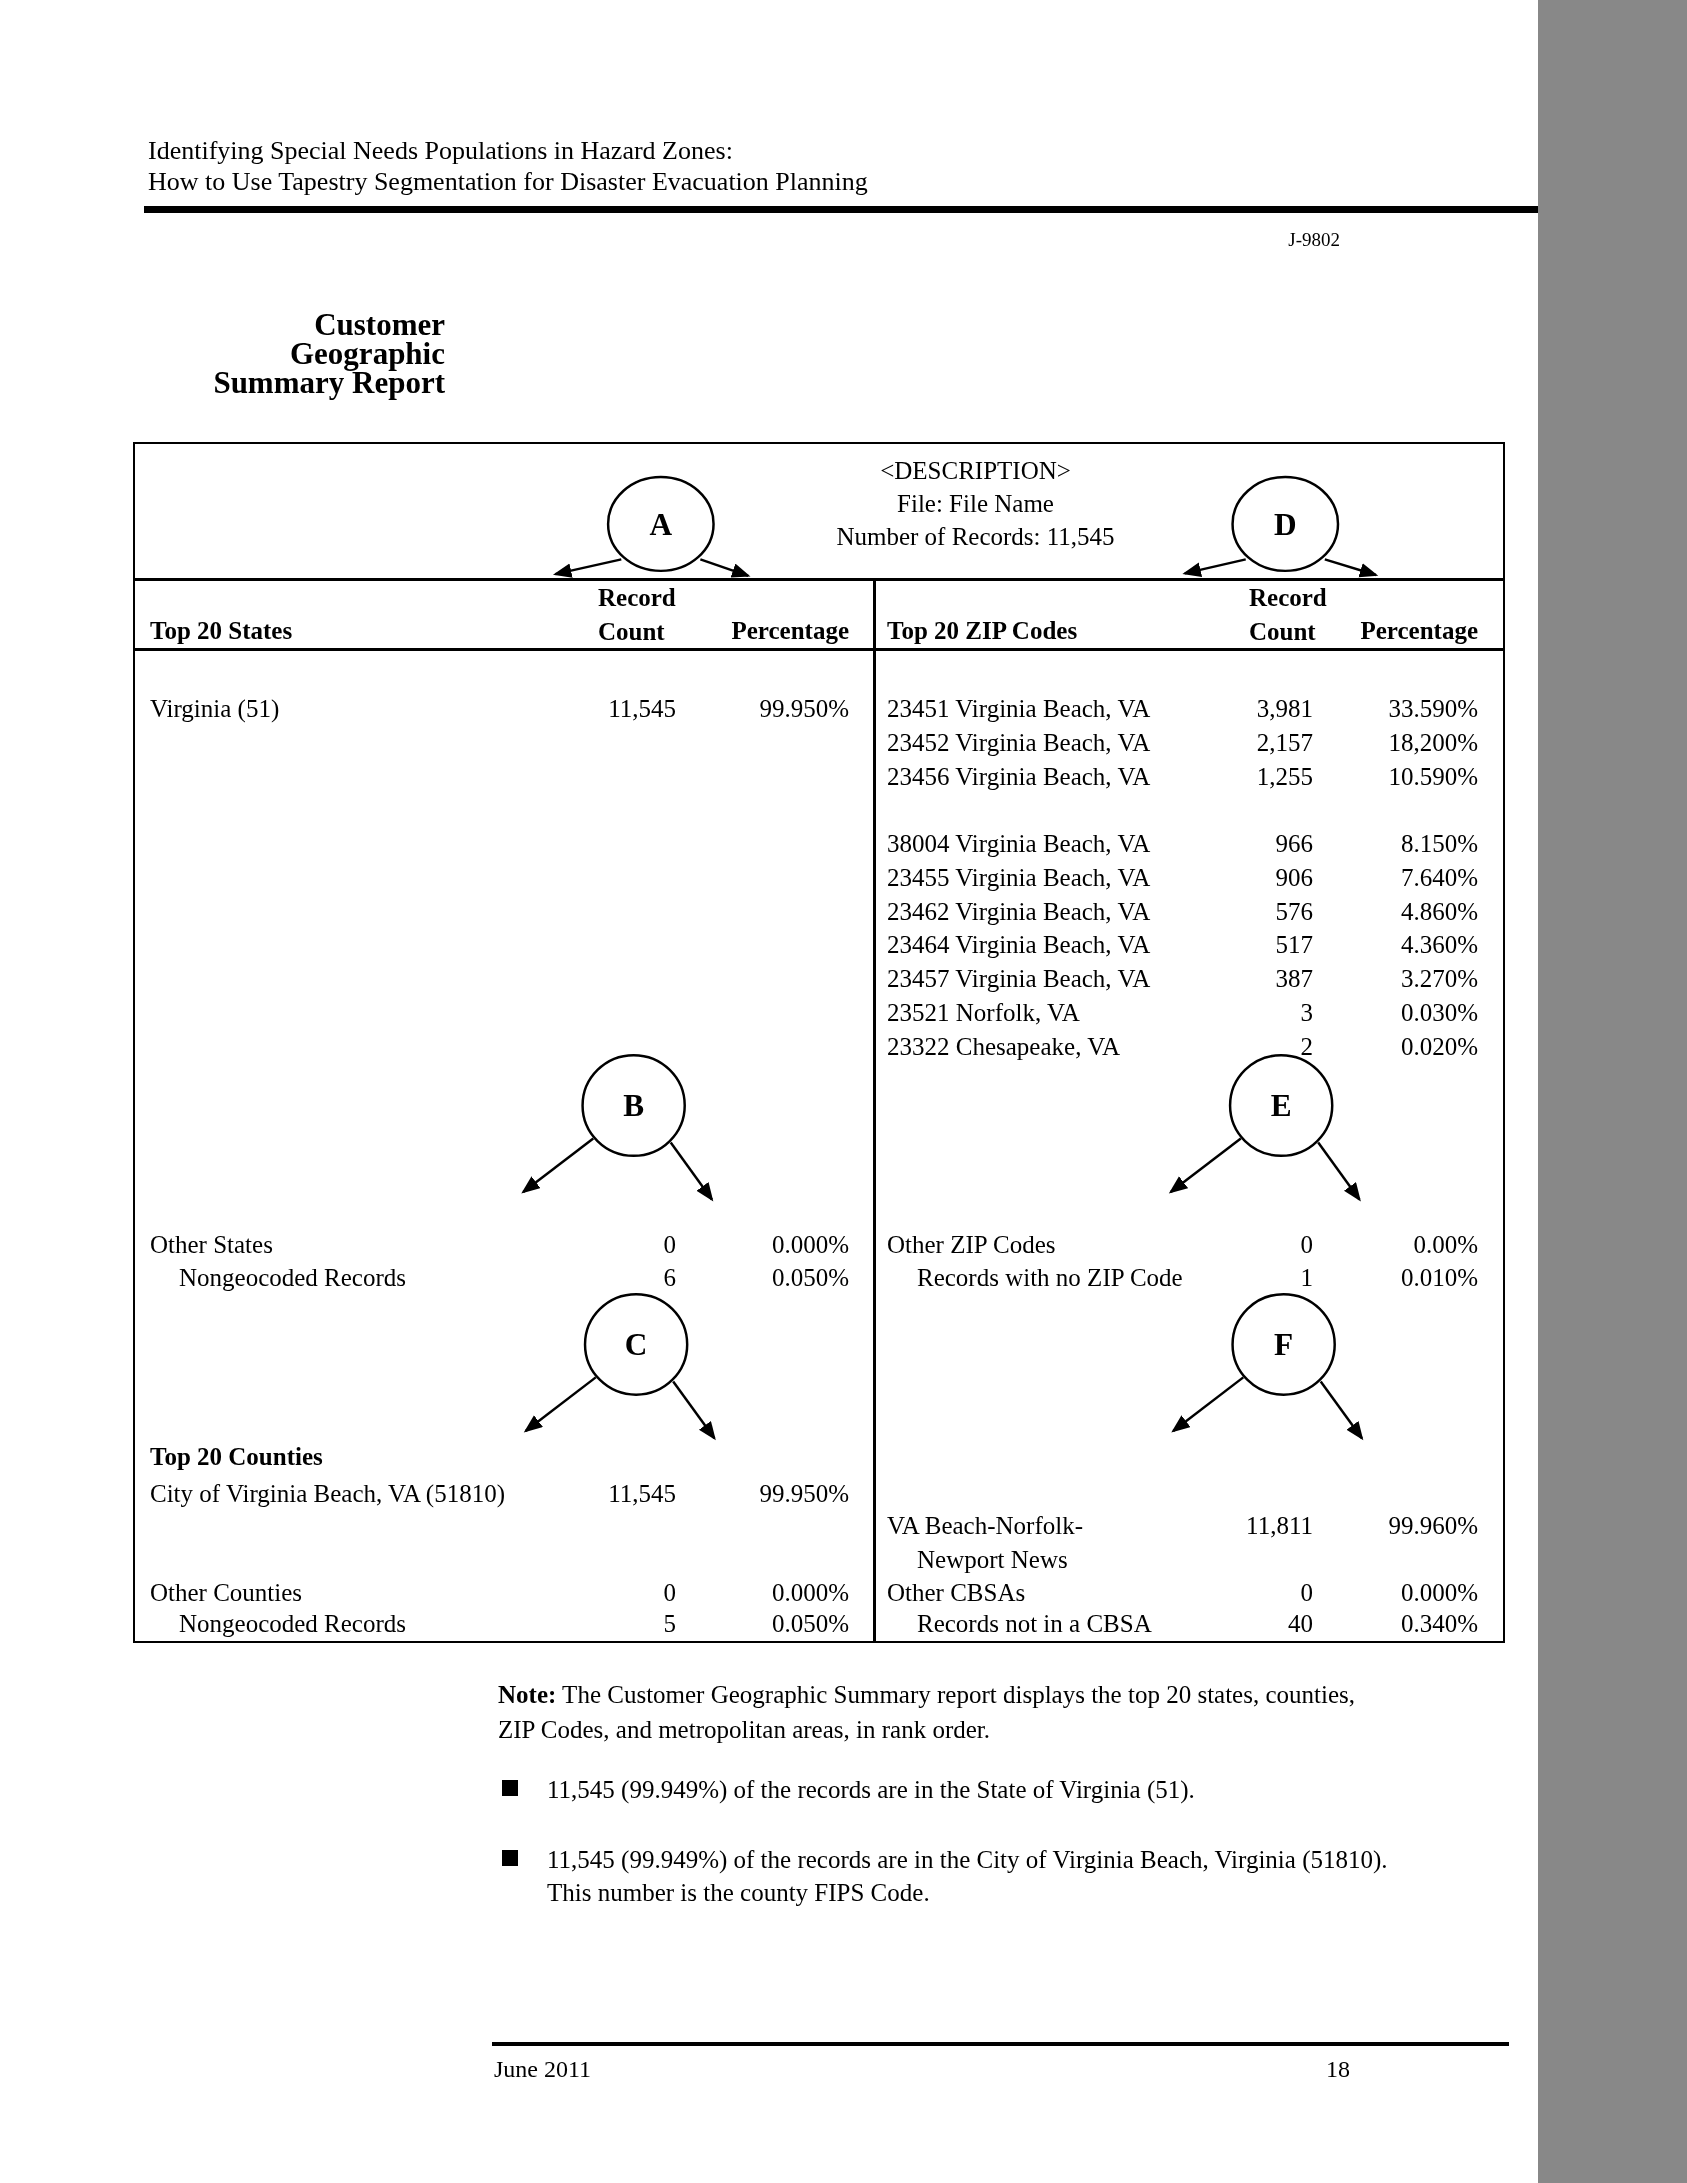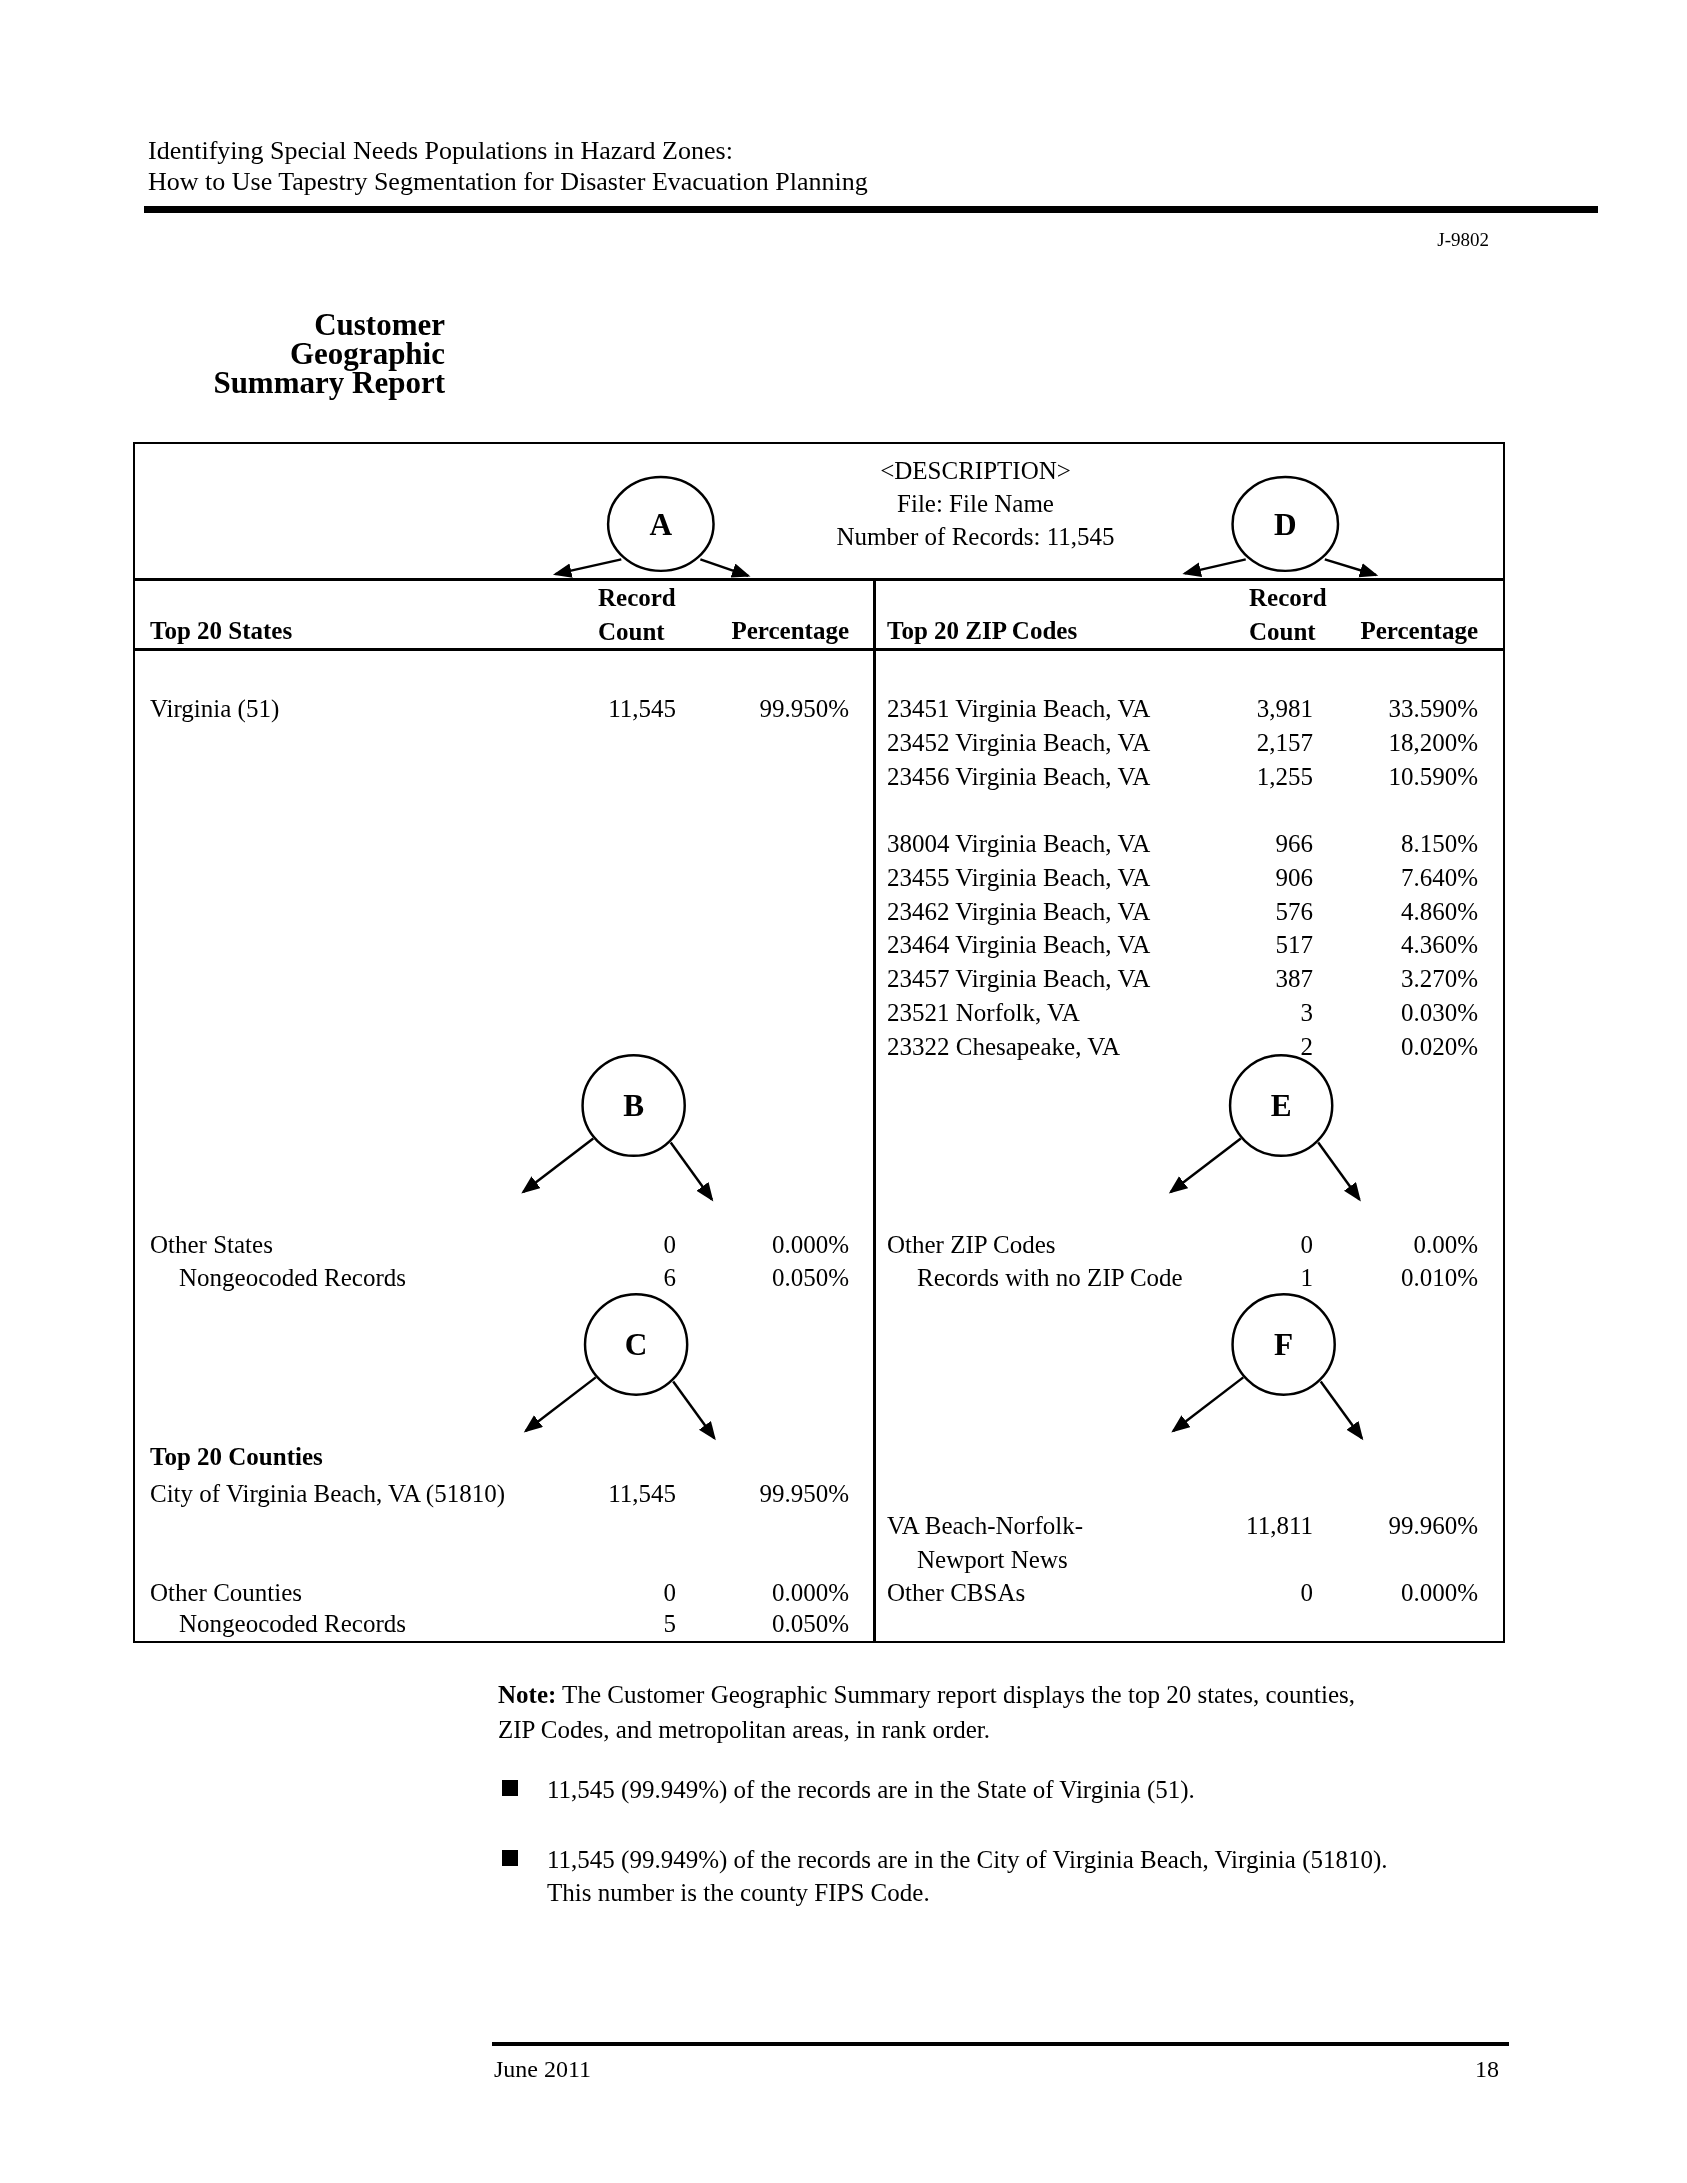"Identifying Special Needs Populations in" #page { width: 1687px -> 1538px }
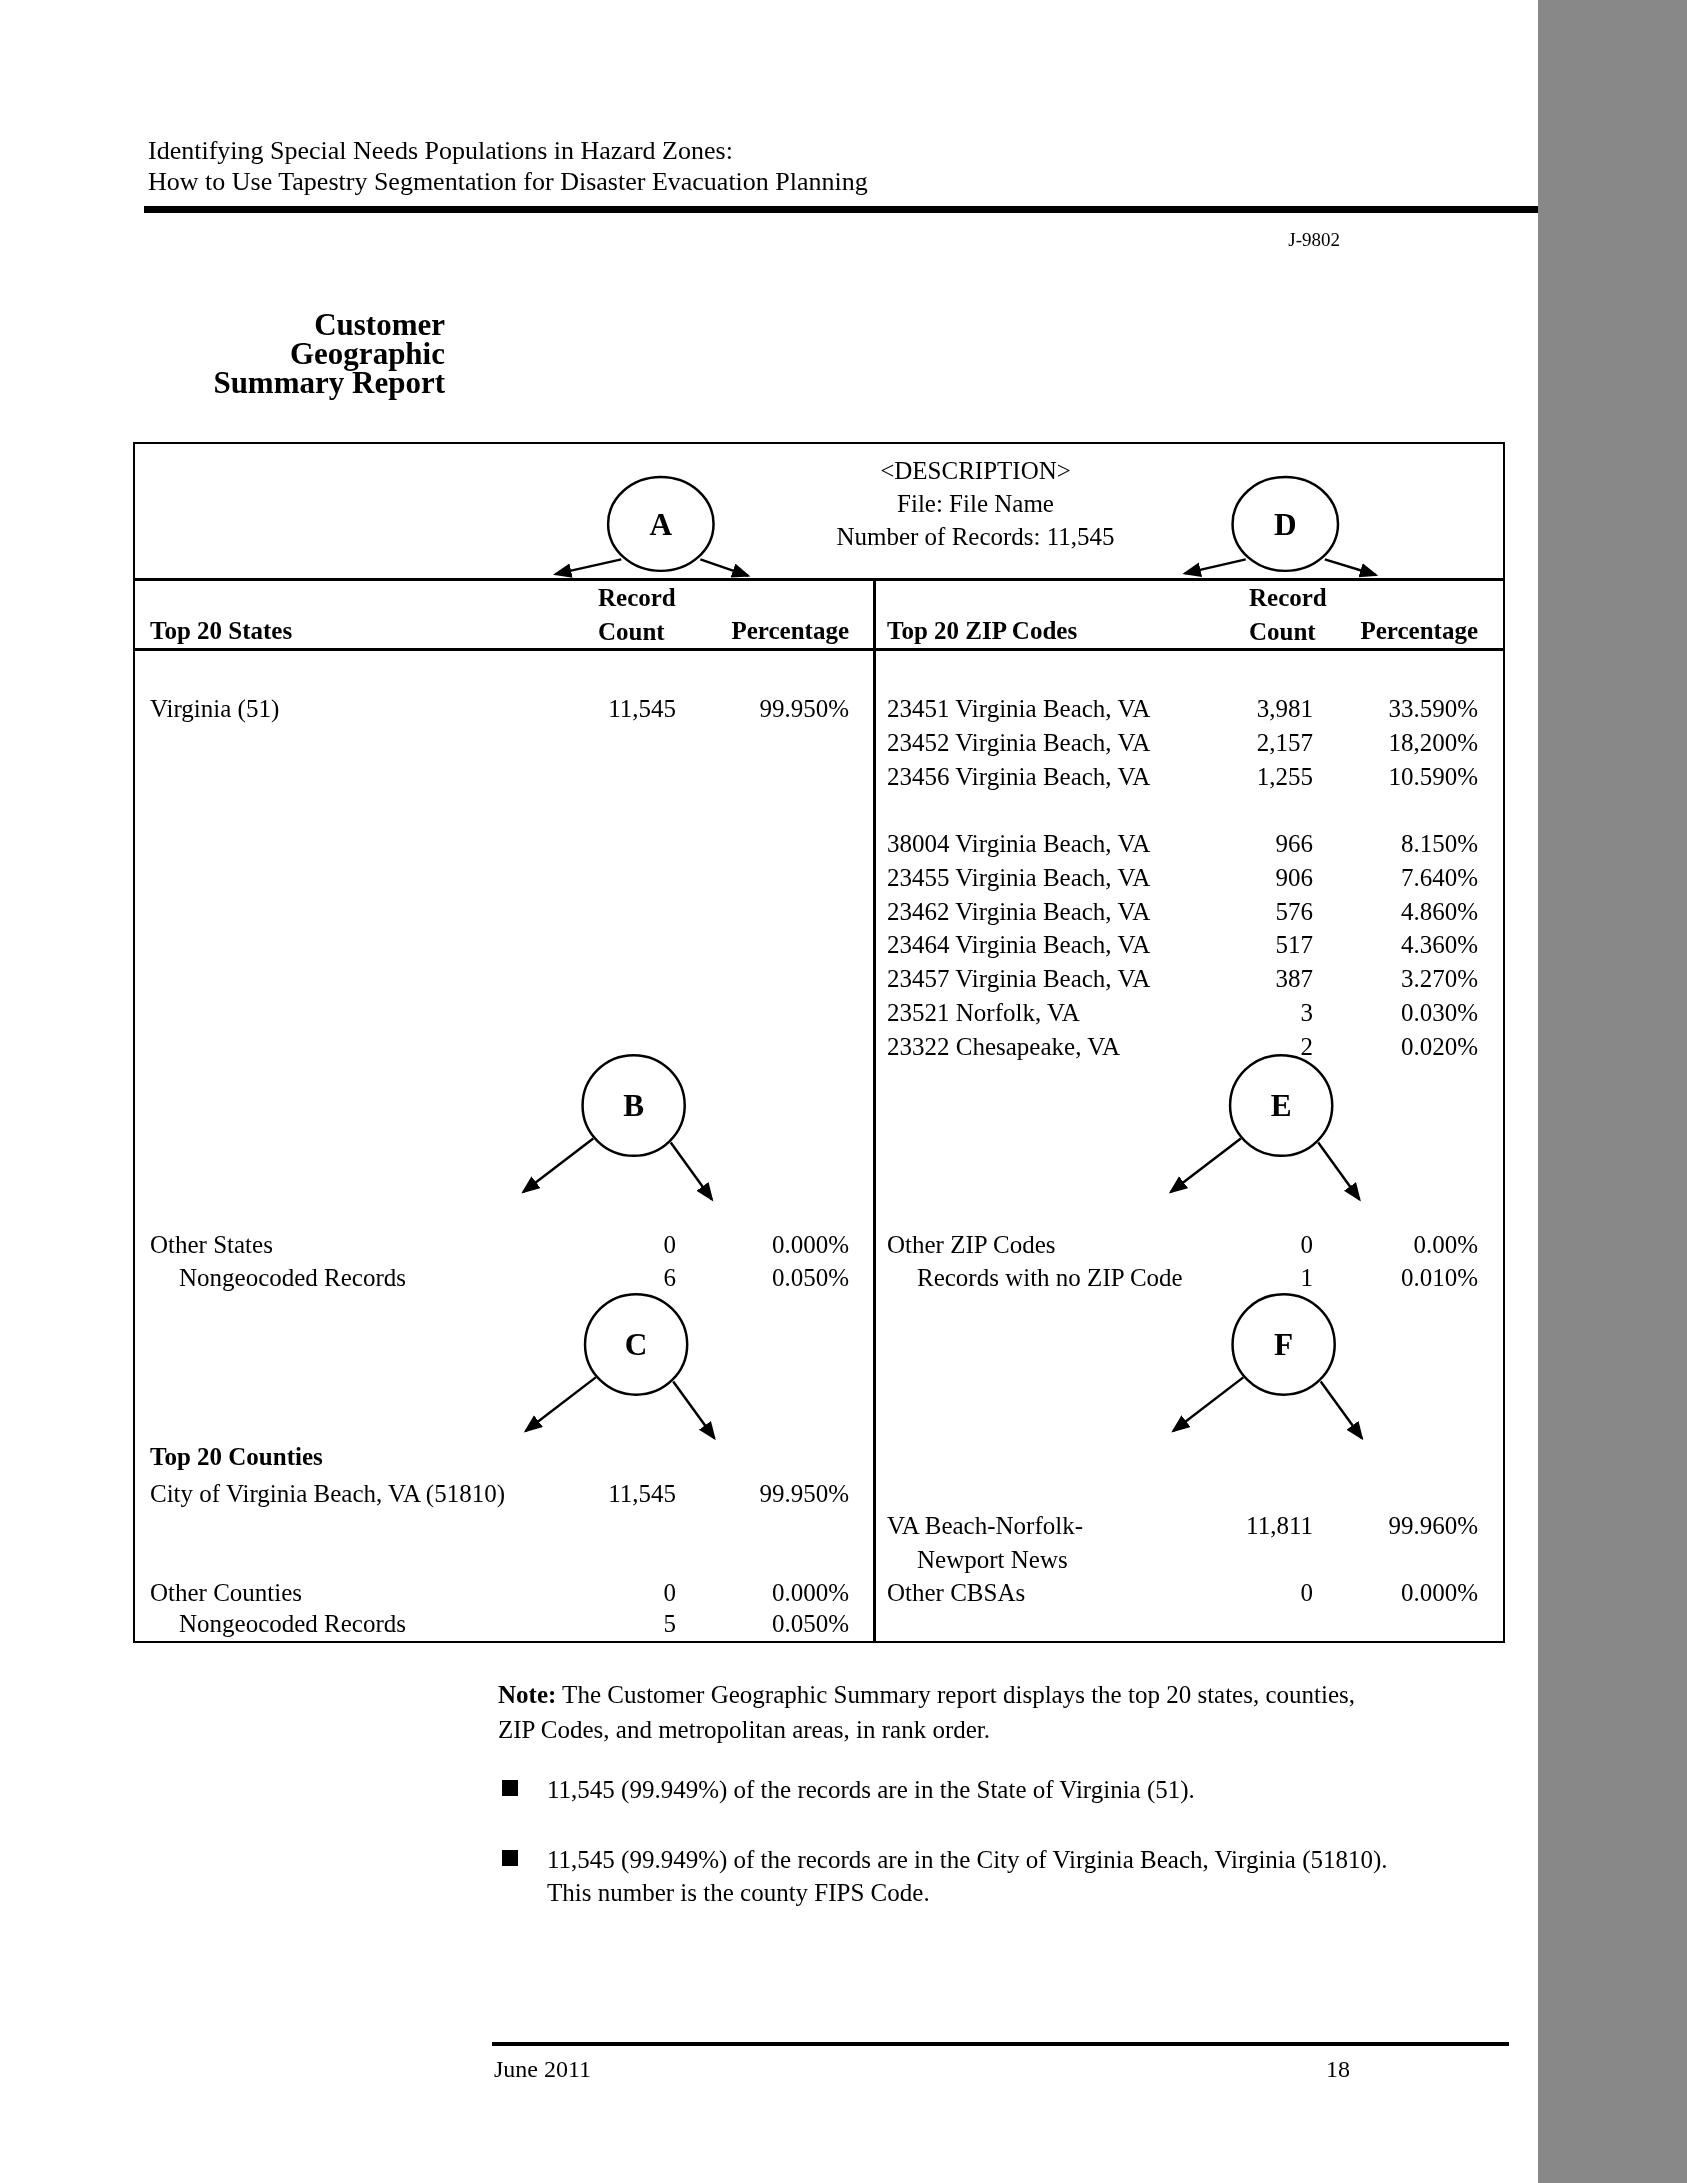"Records not in a CBSA" div.row { html: none -> <div> <span>Records not in a CBSA</span> <span>40</span> <span>0.340%</span> </div> }
